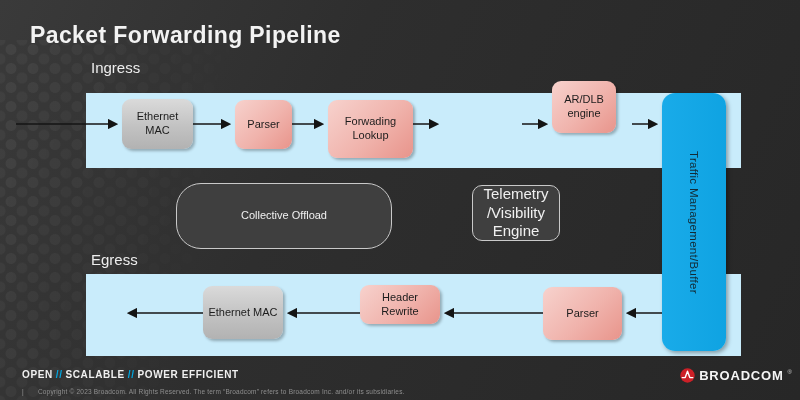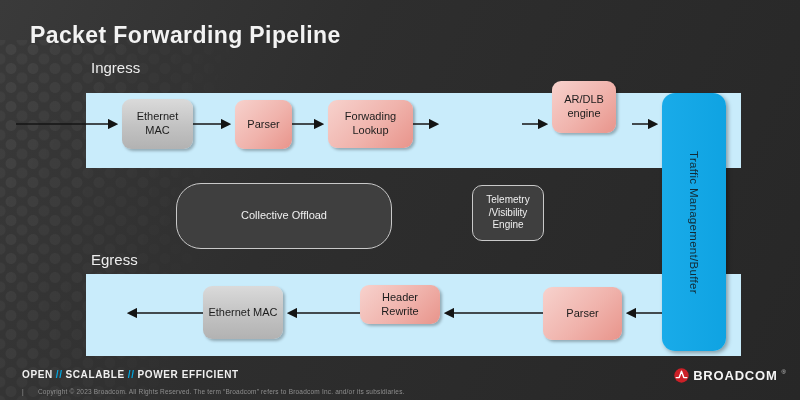"Forwading Lookup" div.node { height: 48px -> 58px }
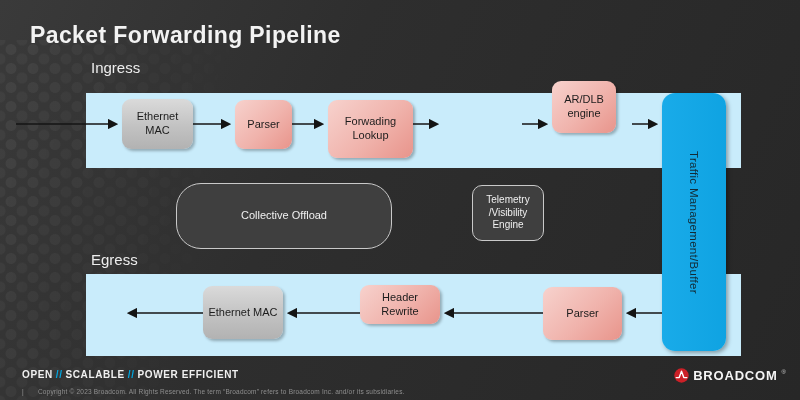"Telemetry /Visibility Engine" div.node { font-size: 10px -> 15px; width: 72px -> 88px }
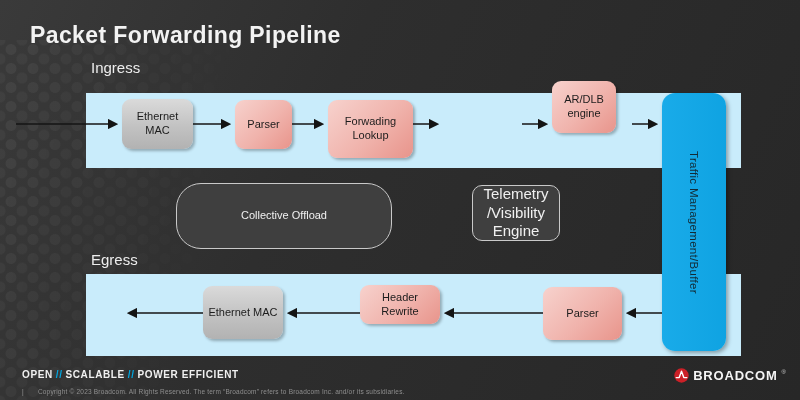"BROADCOM" .logo { right: 14px -> 8px }
